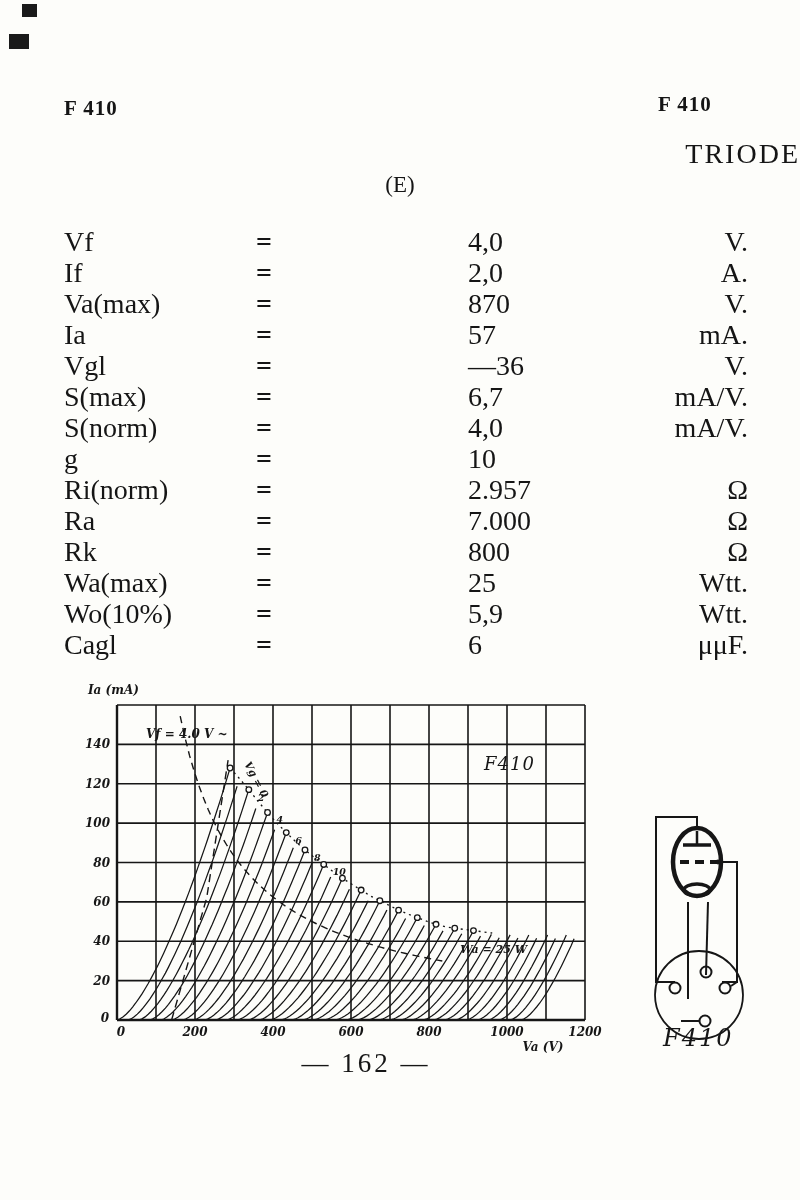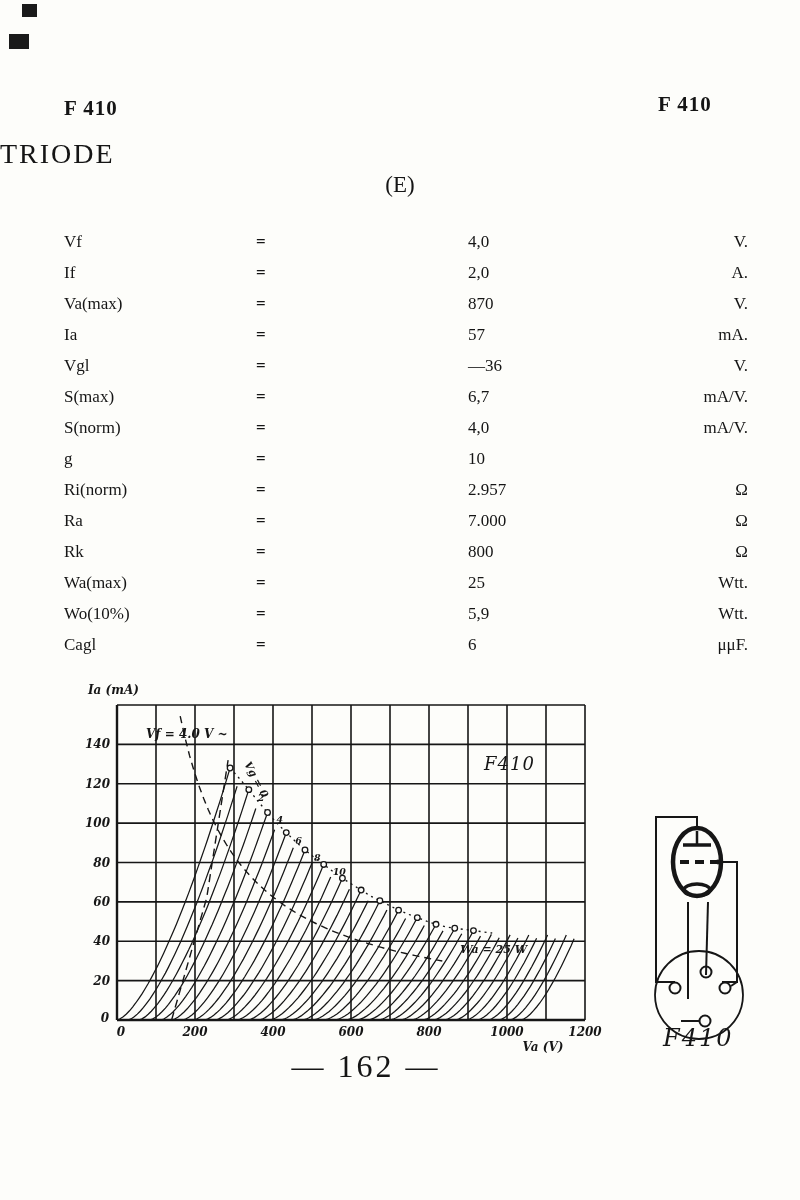"TRIODE" #doc-title { text-align: left -> right }
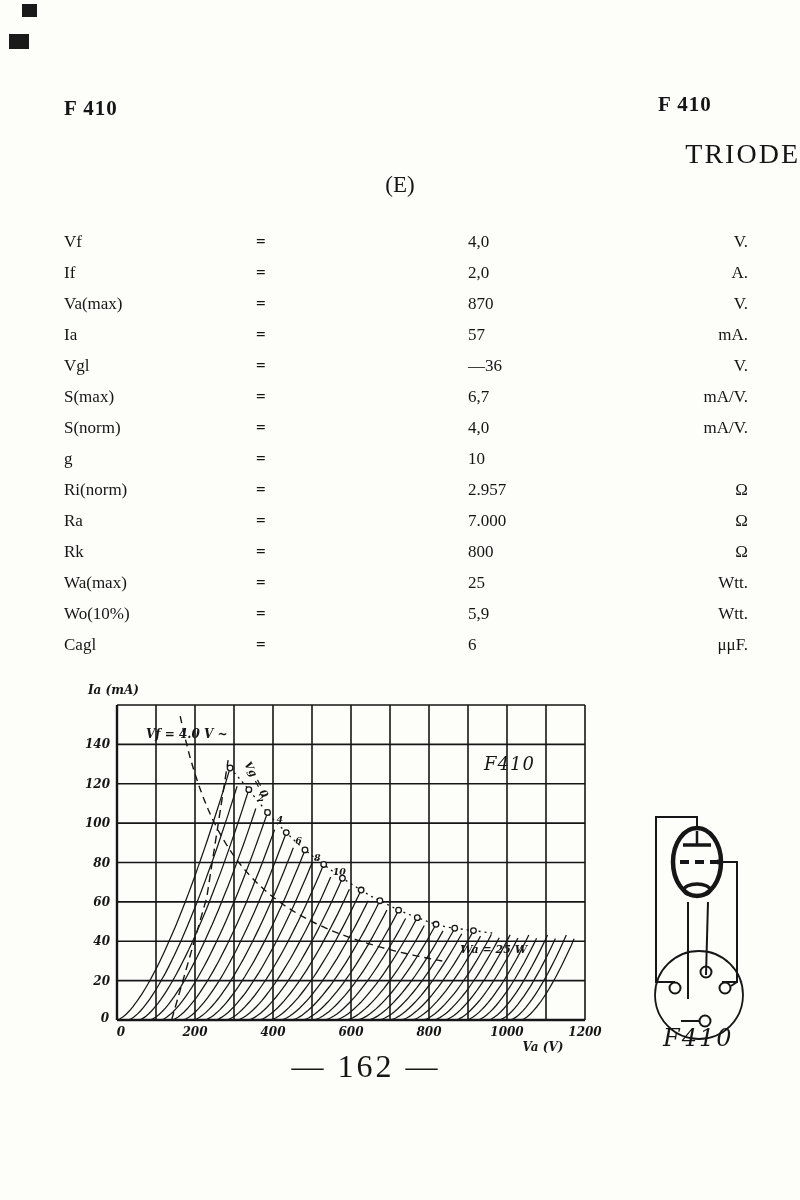"Vf" .spec-row { font-size: 17px -> 28px }
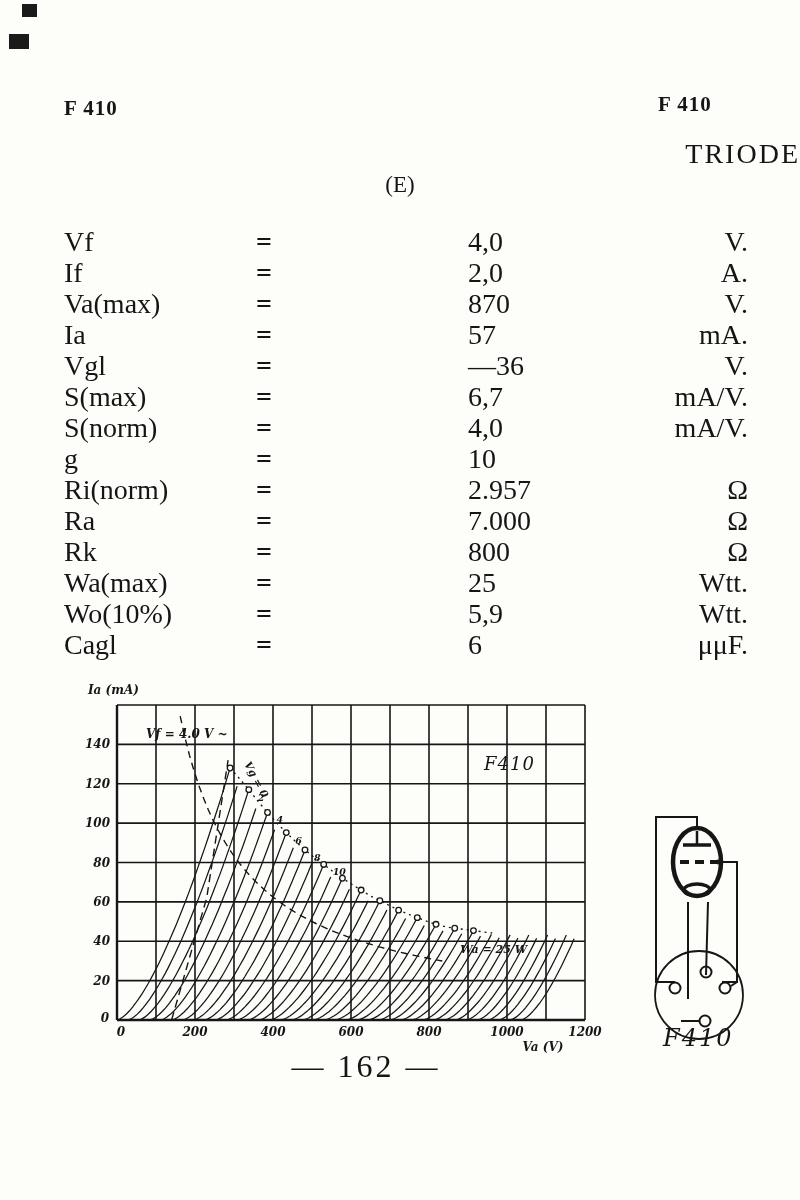"— 162 —" #page-number { font-size: 32px -> 27px }
